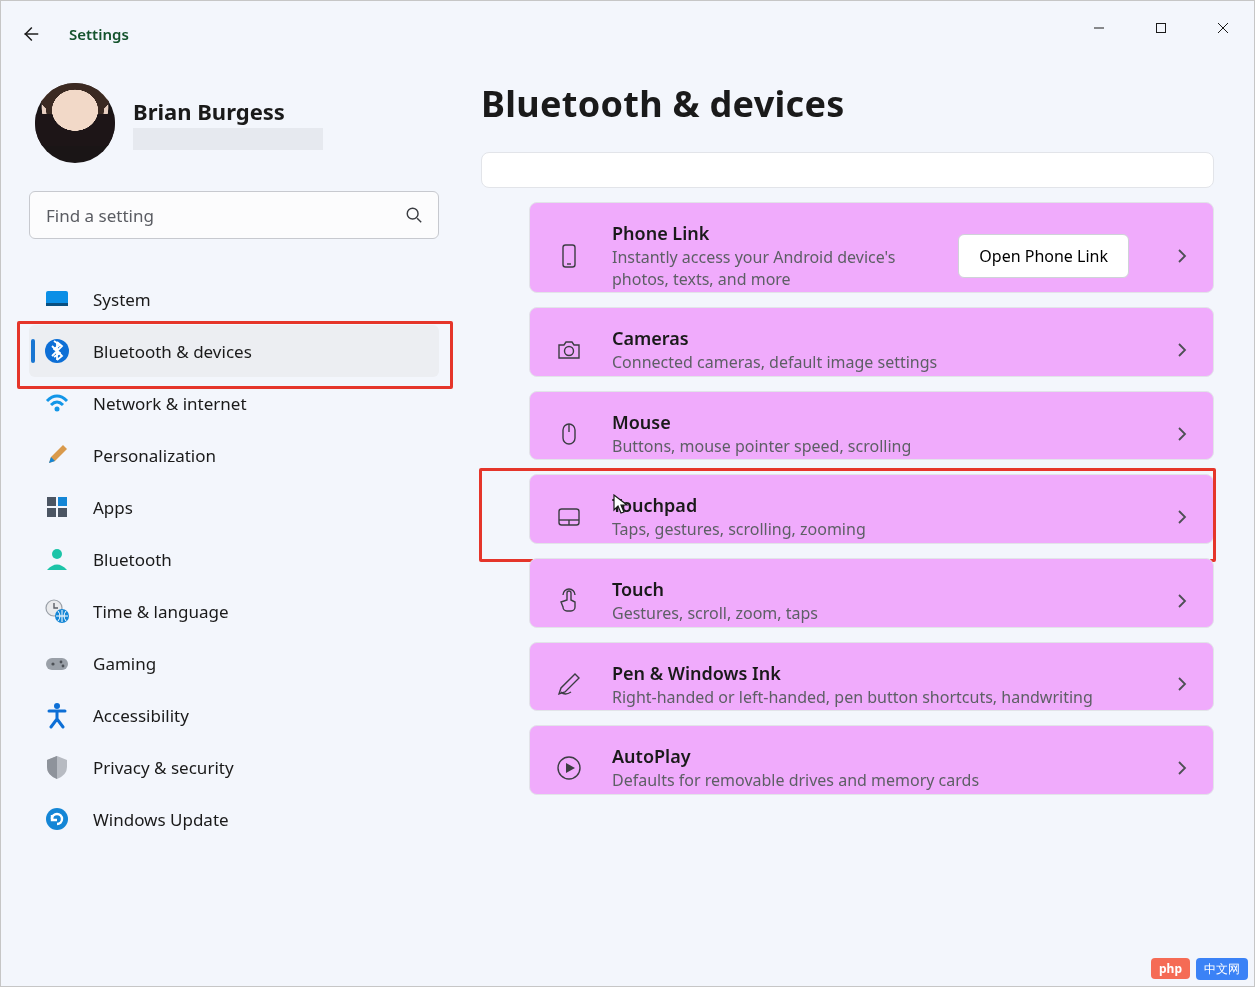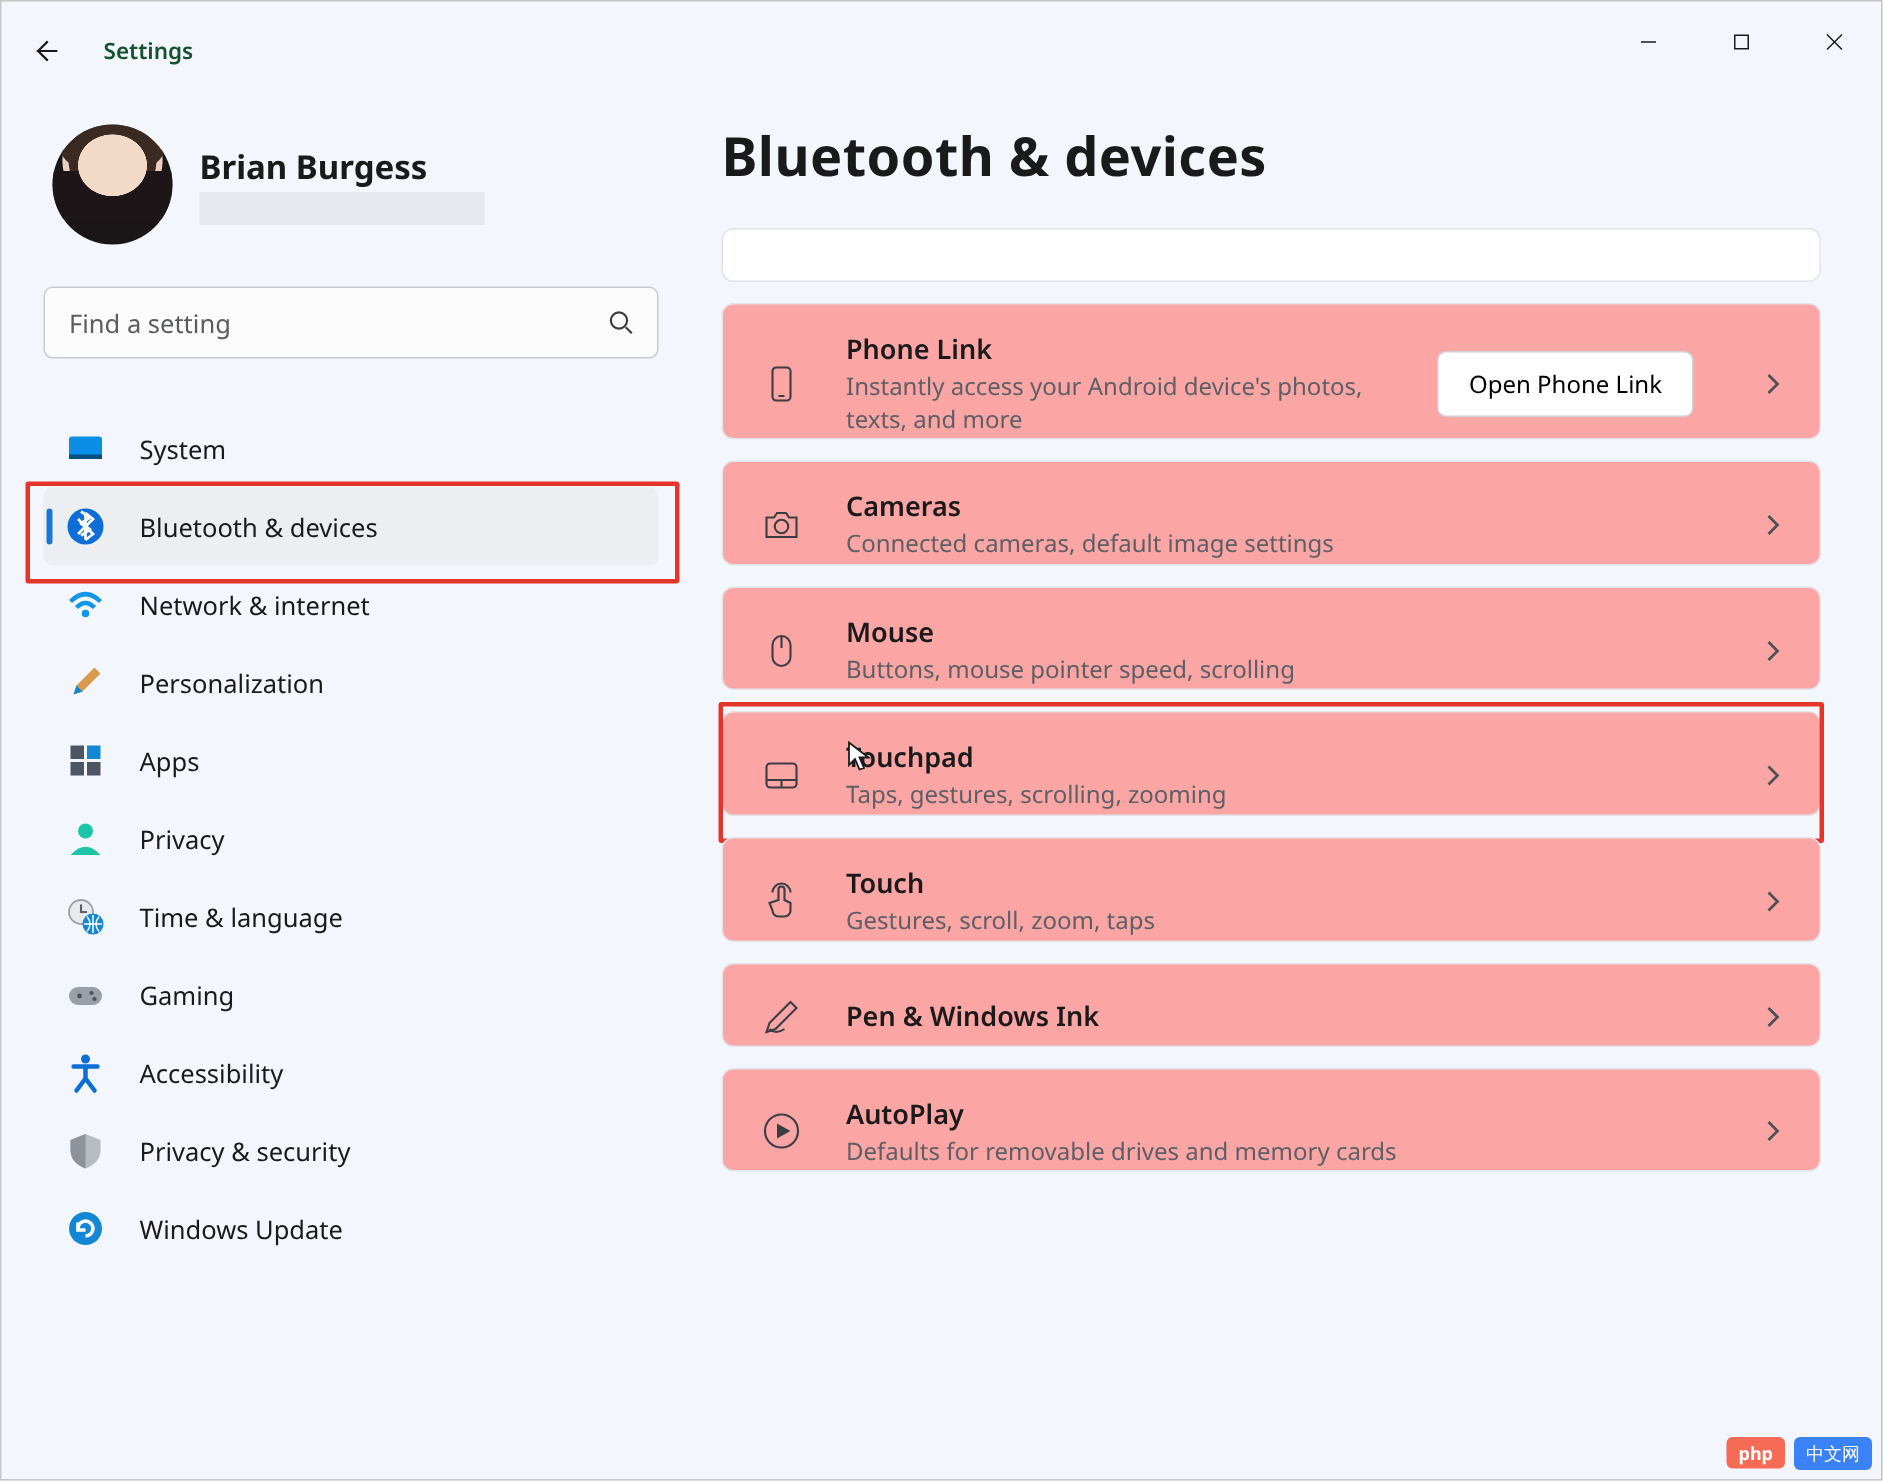"Phone Link" .card { background: #fca5a5 -> #f0abfc; margin-left: none -> 48px }
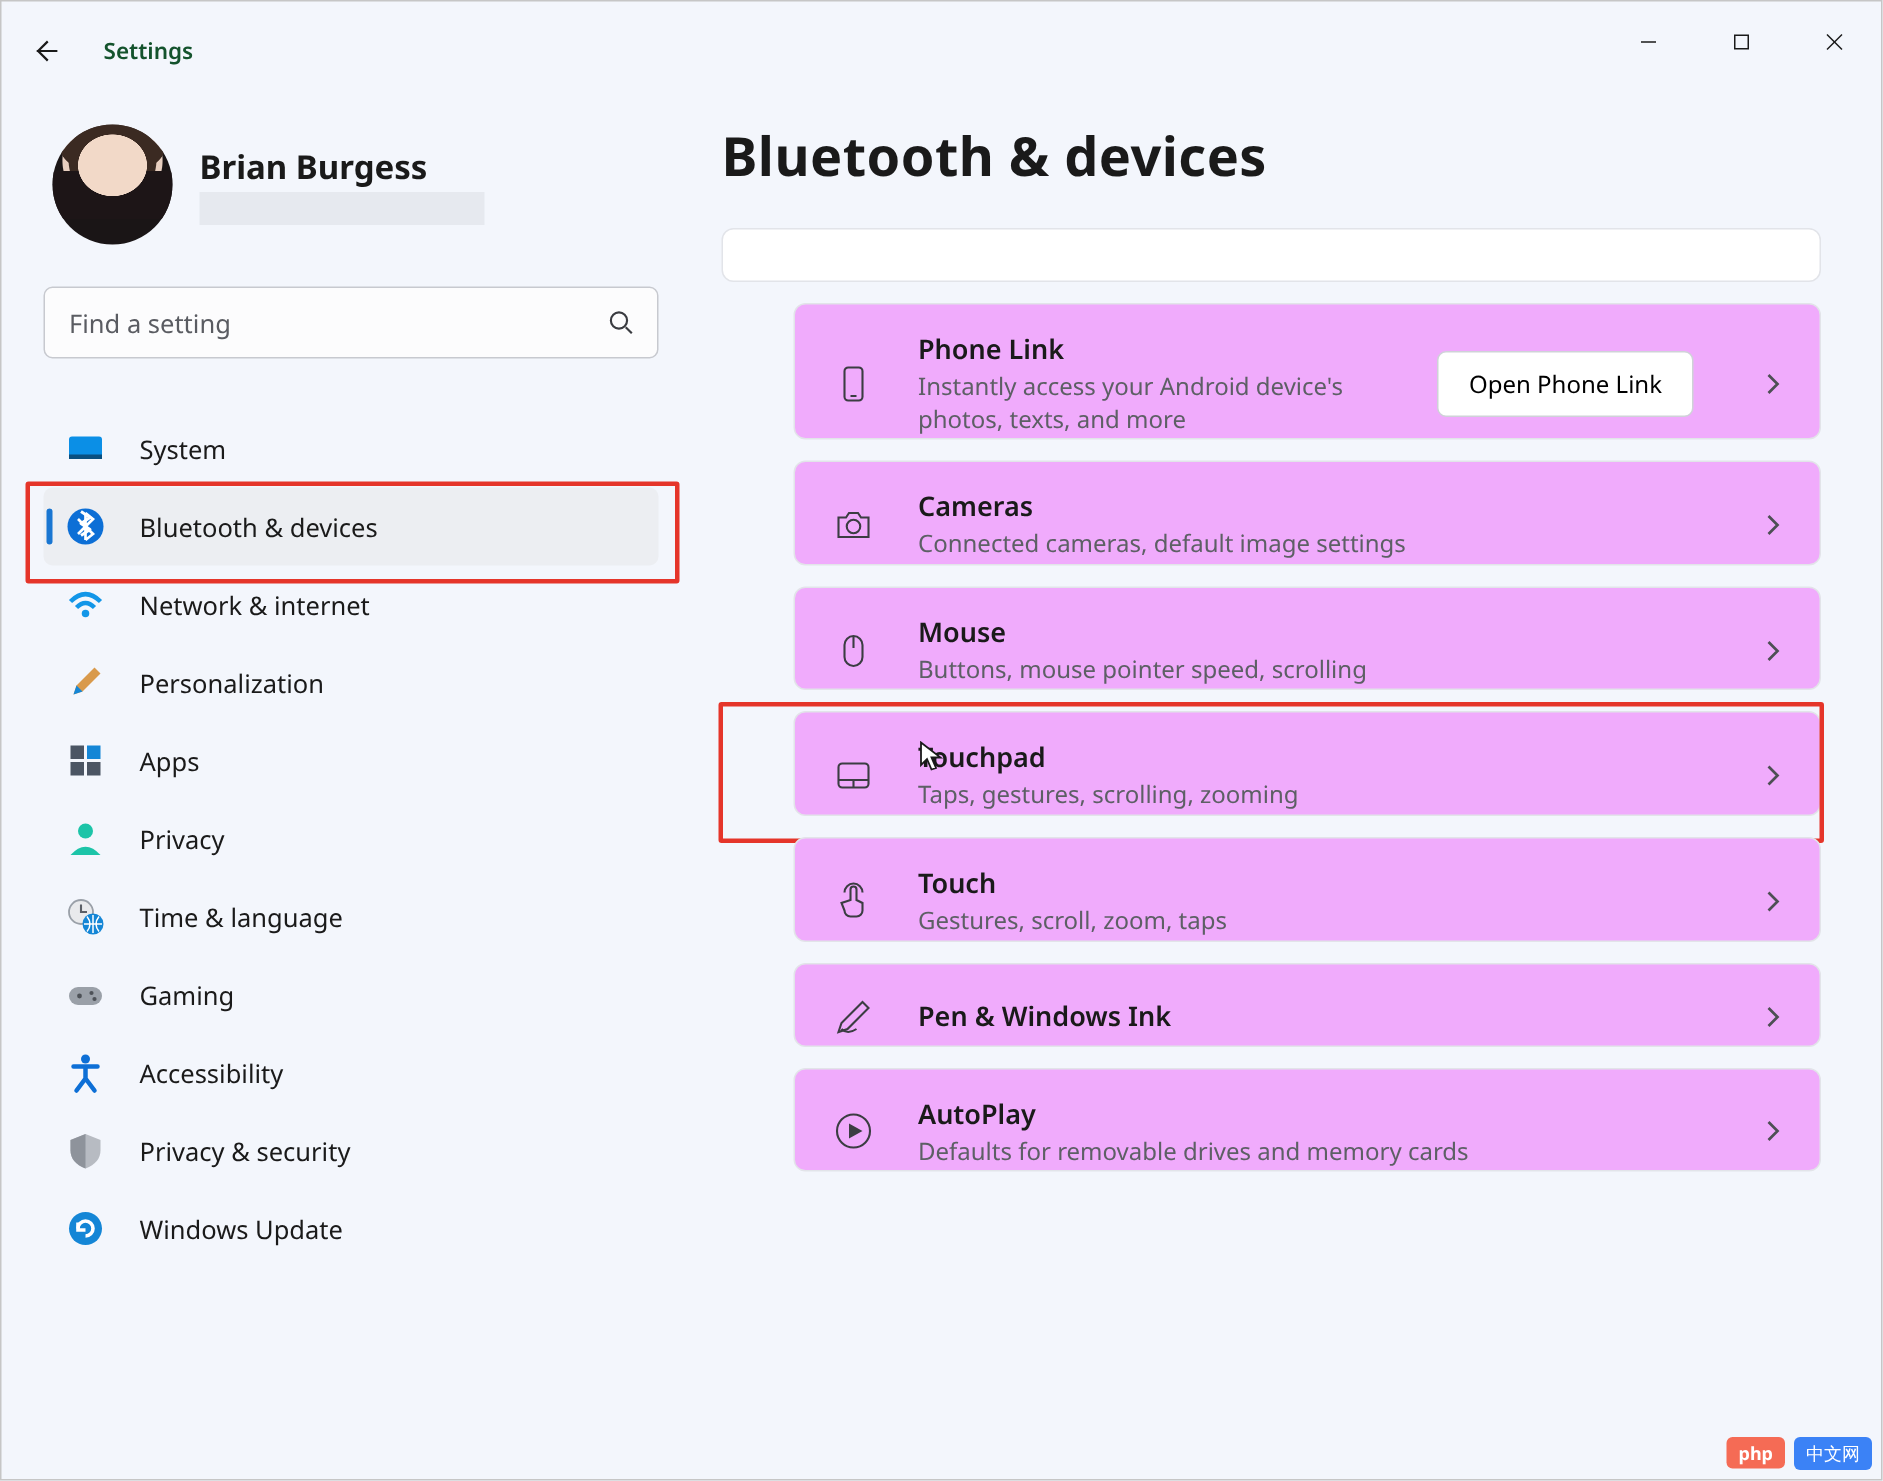"Privacy" span { text: Privacy -> Bluetooth }
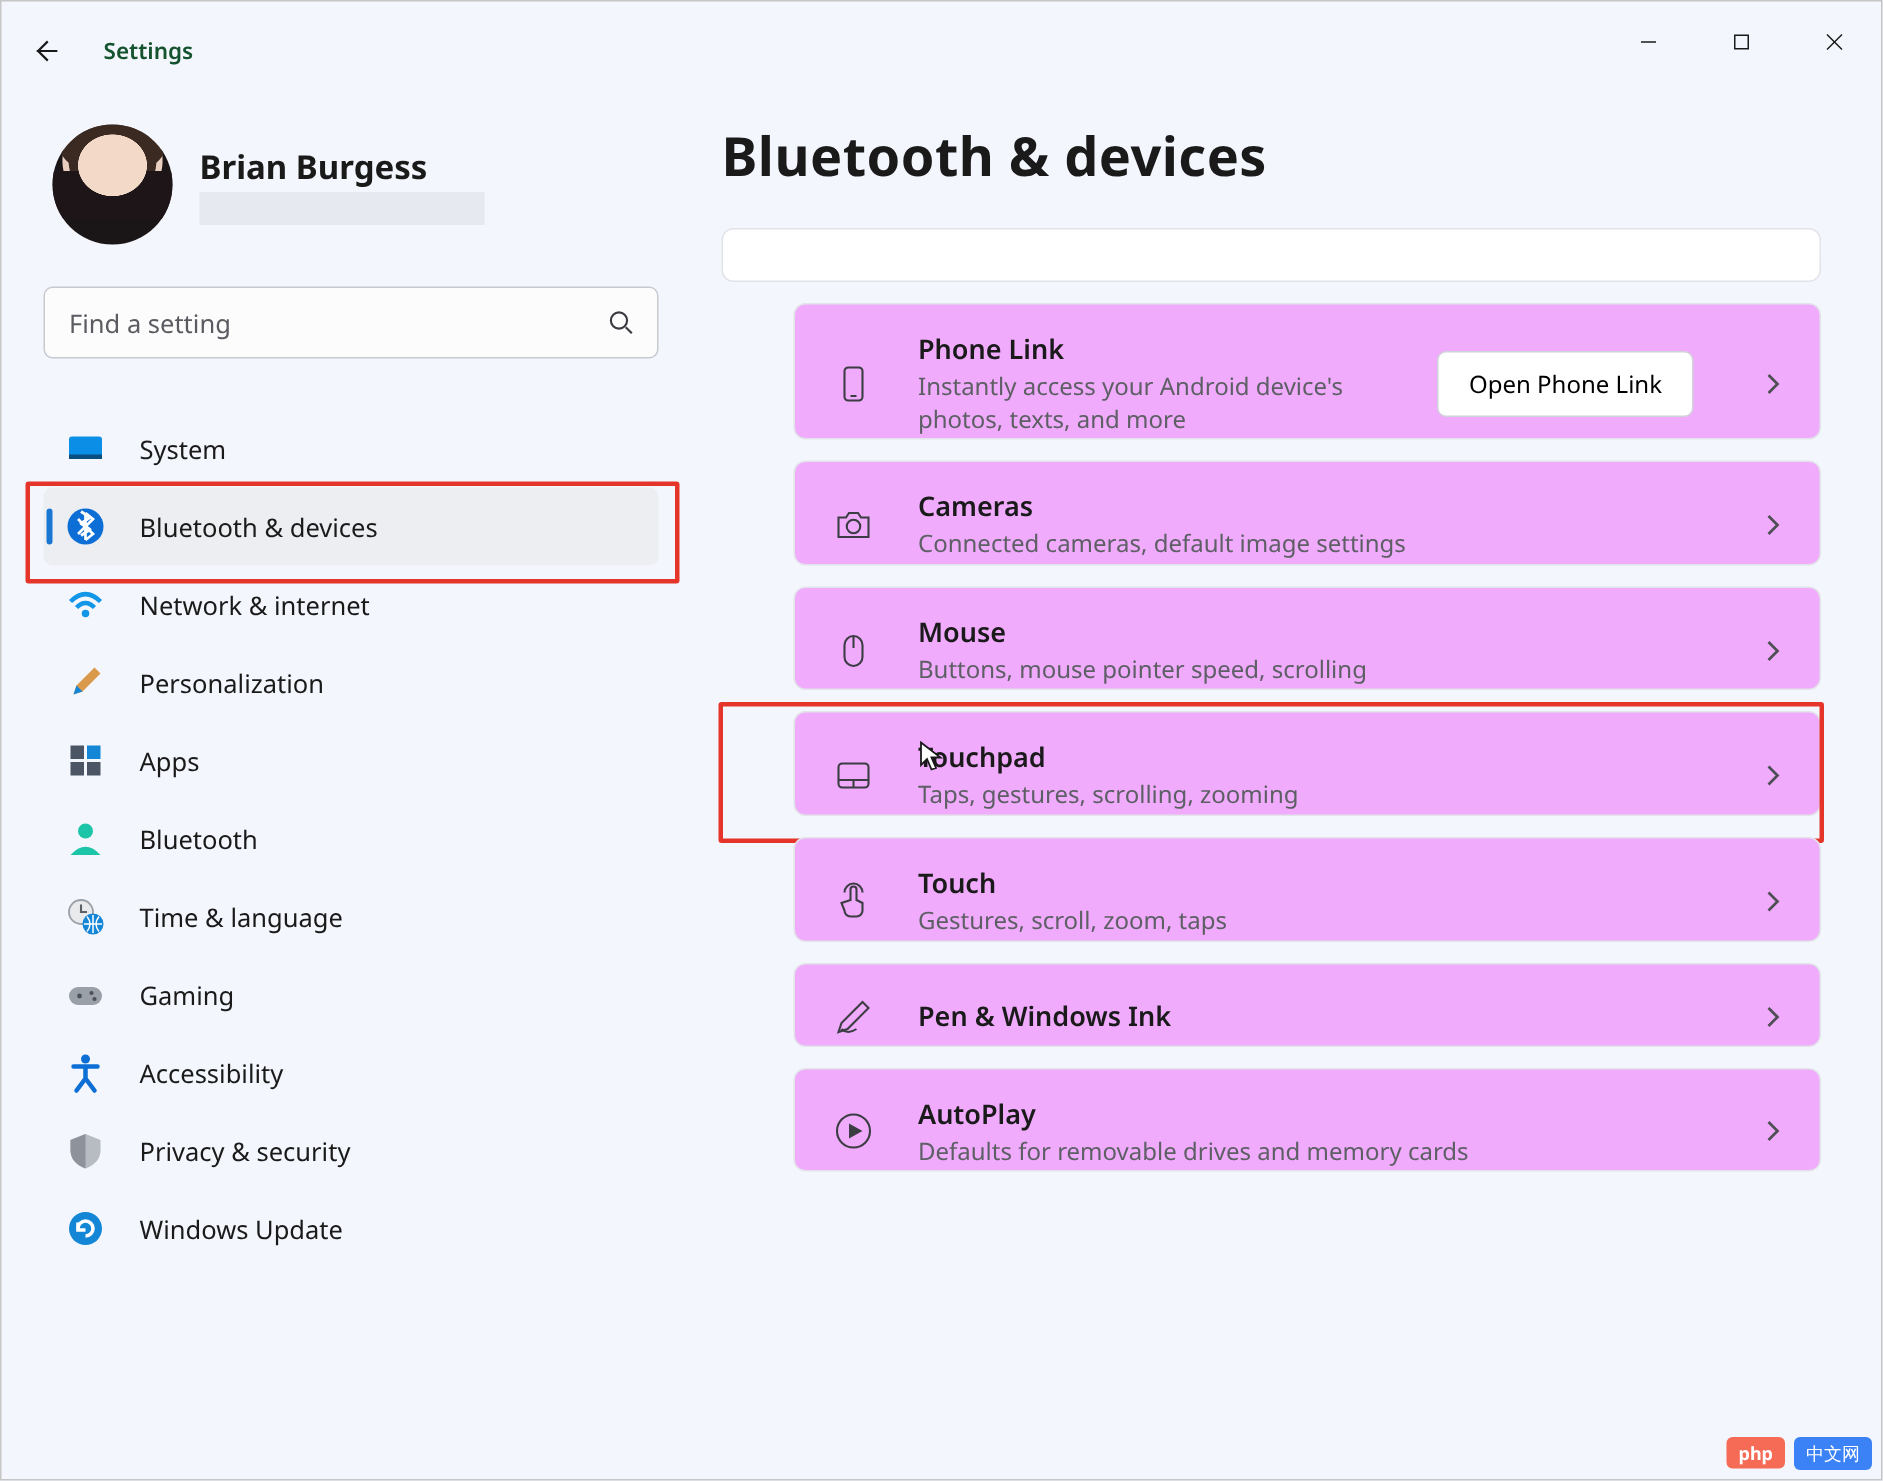"Right-handed or left-handed, pen button" div.card-desc { html: none -> <div>Right-handed or left-handed, pen button shortcuts, handwriting</div> }
